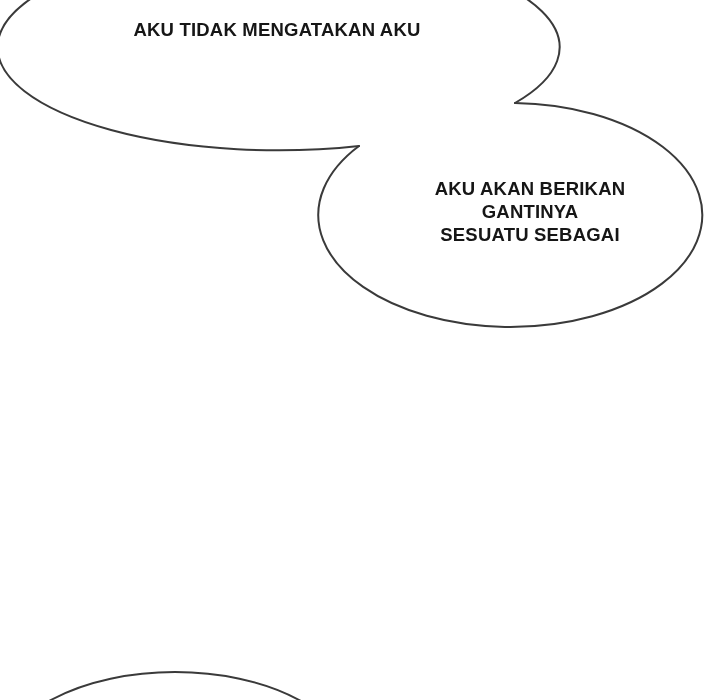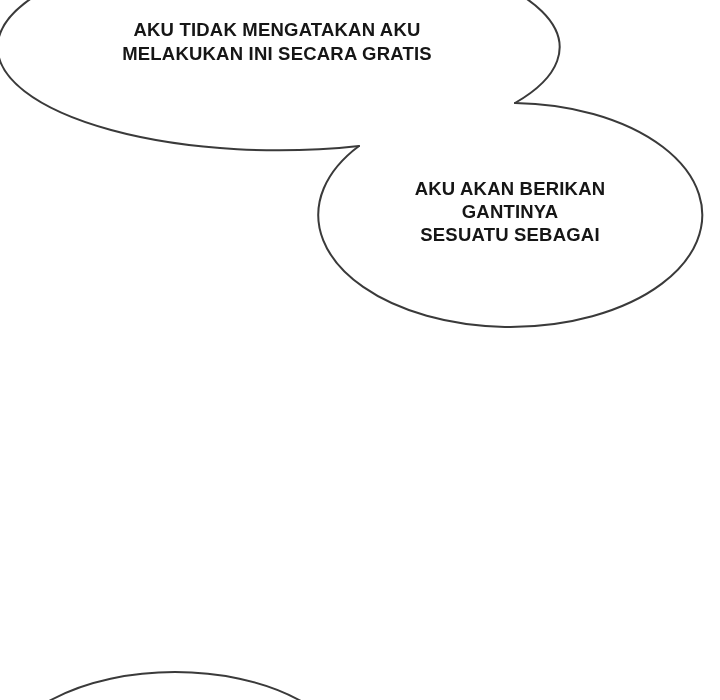"MELAKUKAN INI SECARA GRATIS" div { html: <div>MELAKUKAN INI SECARA GRATIS</div> -> none }
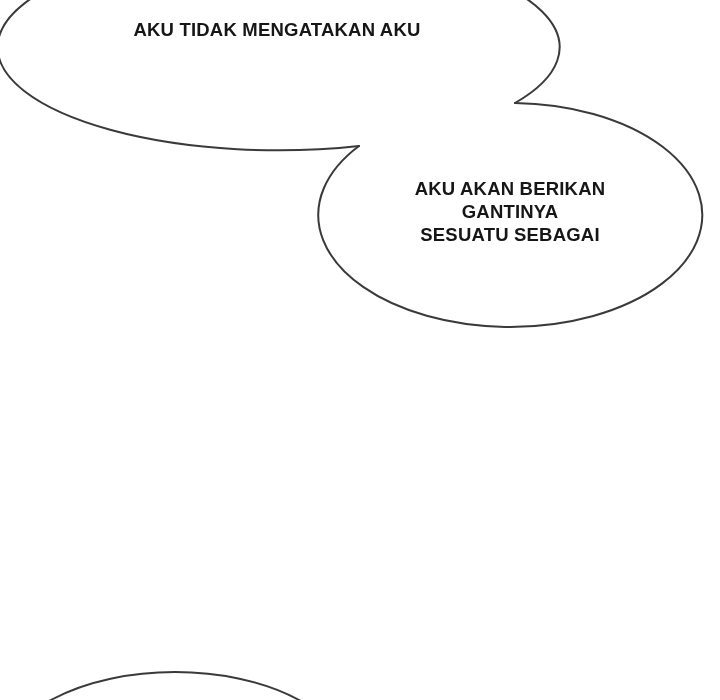"AKU AKAN BERIKAN" #bubble2-text { left: 360px -> 380px }
